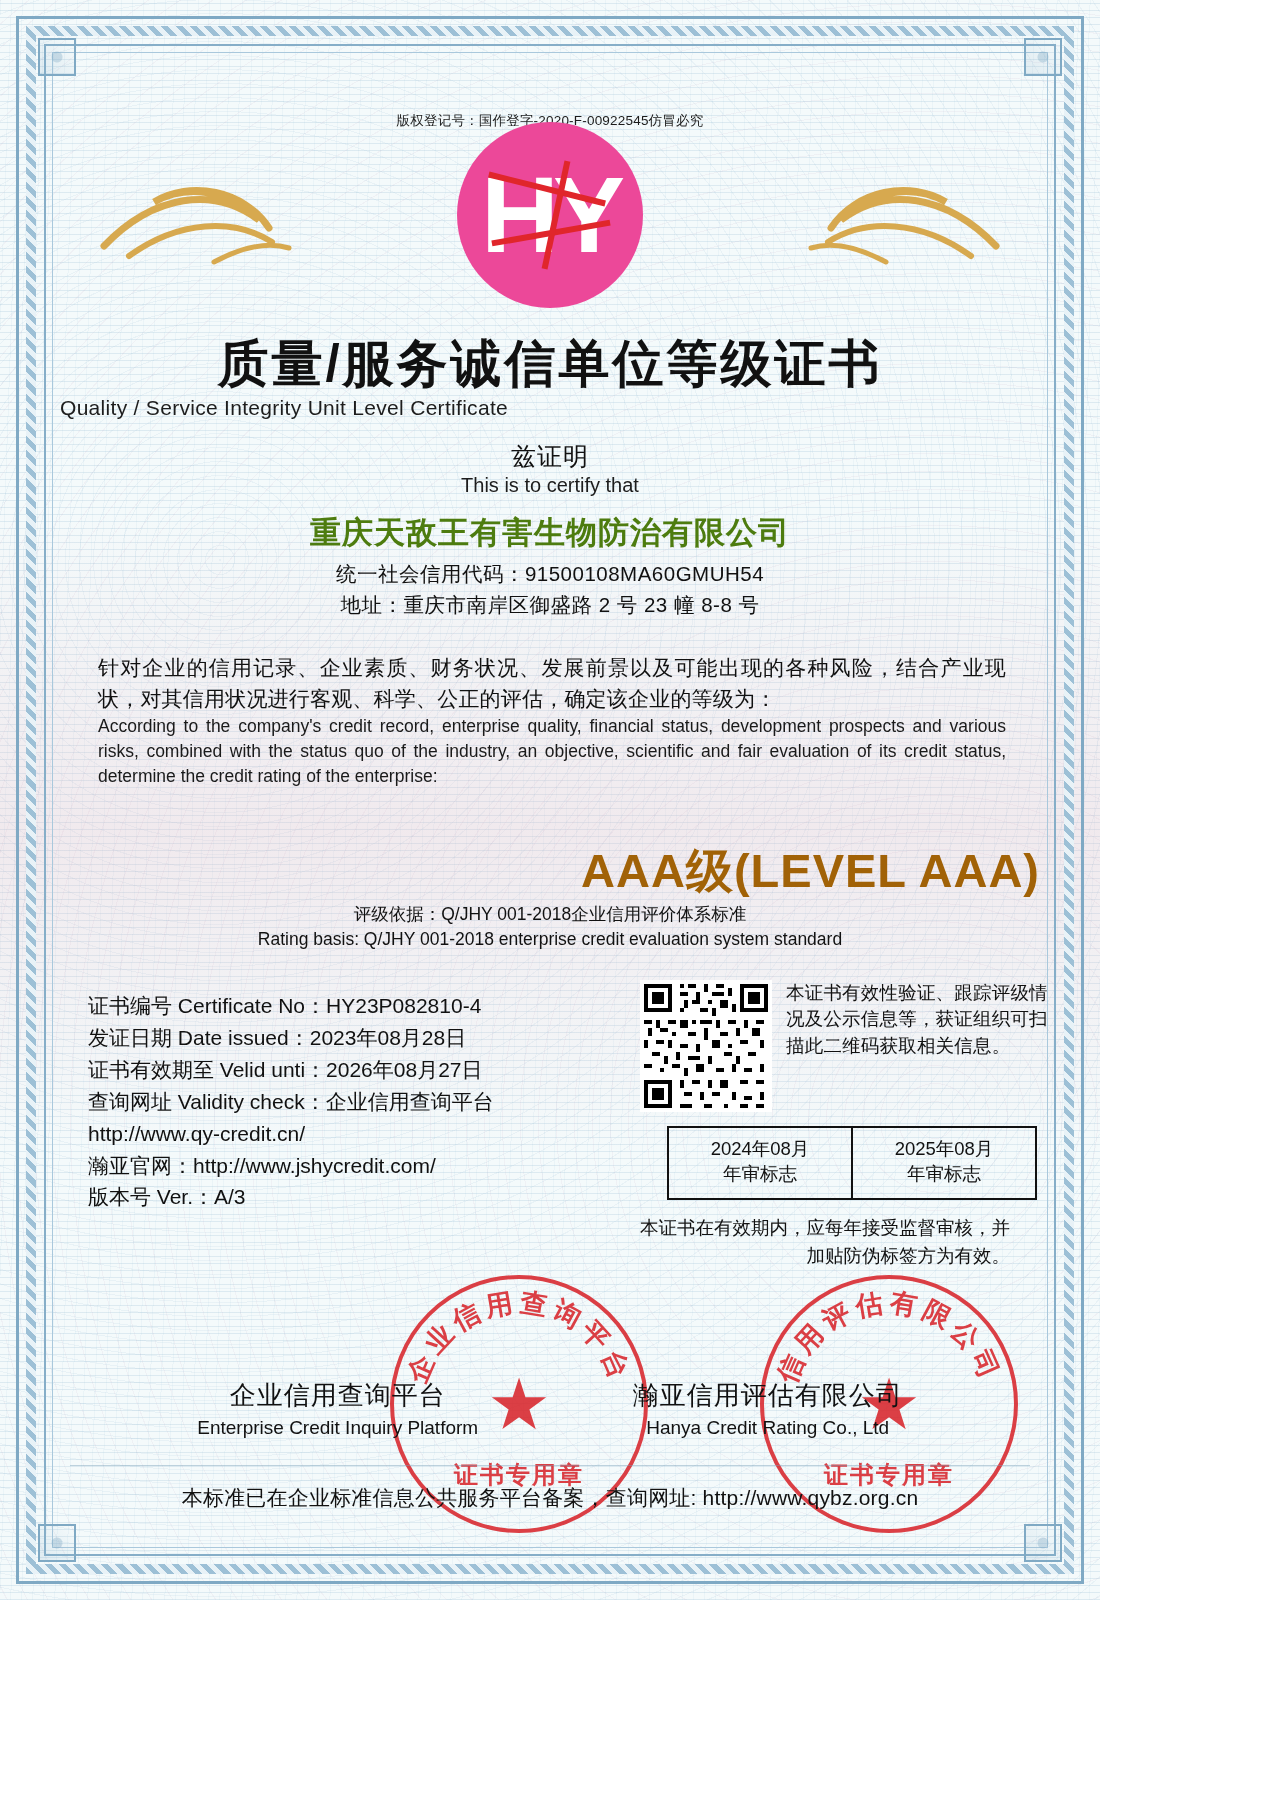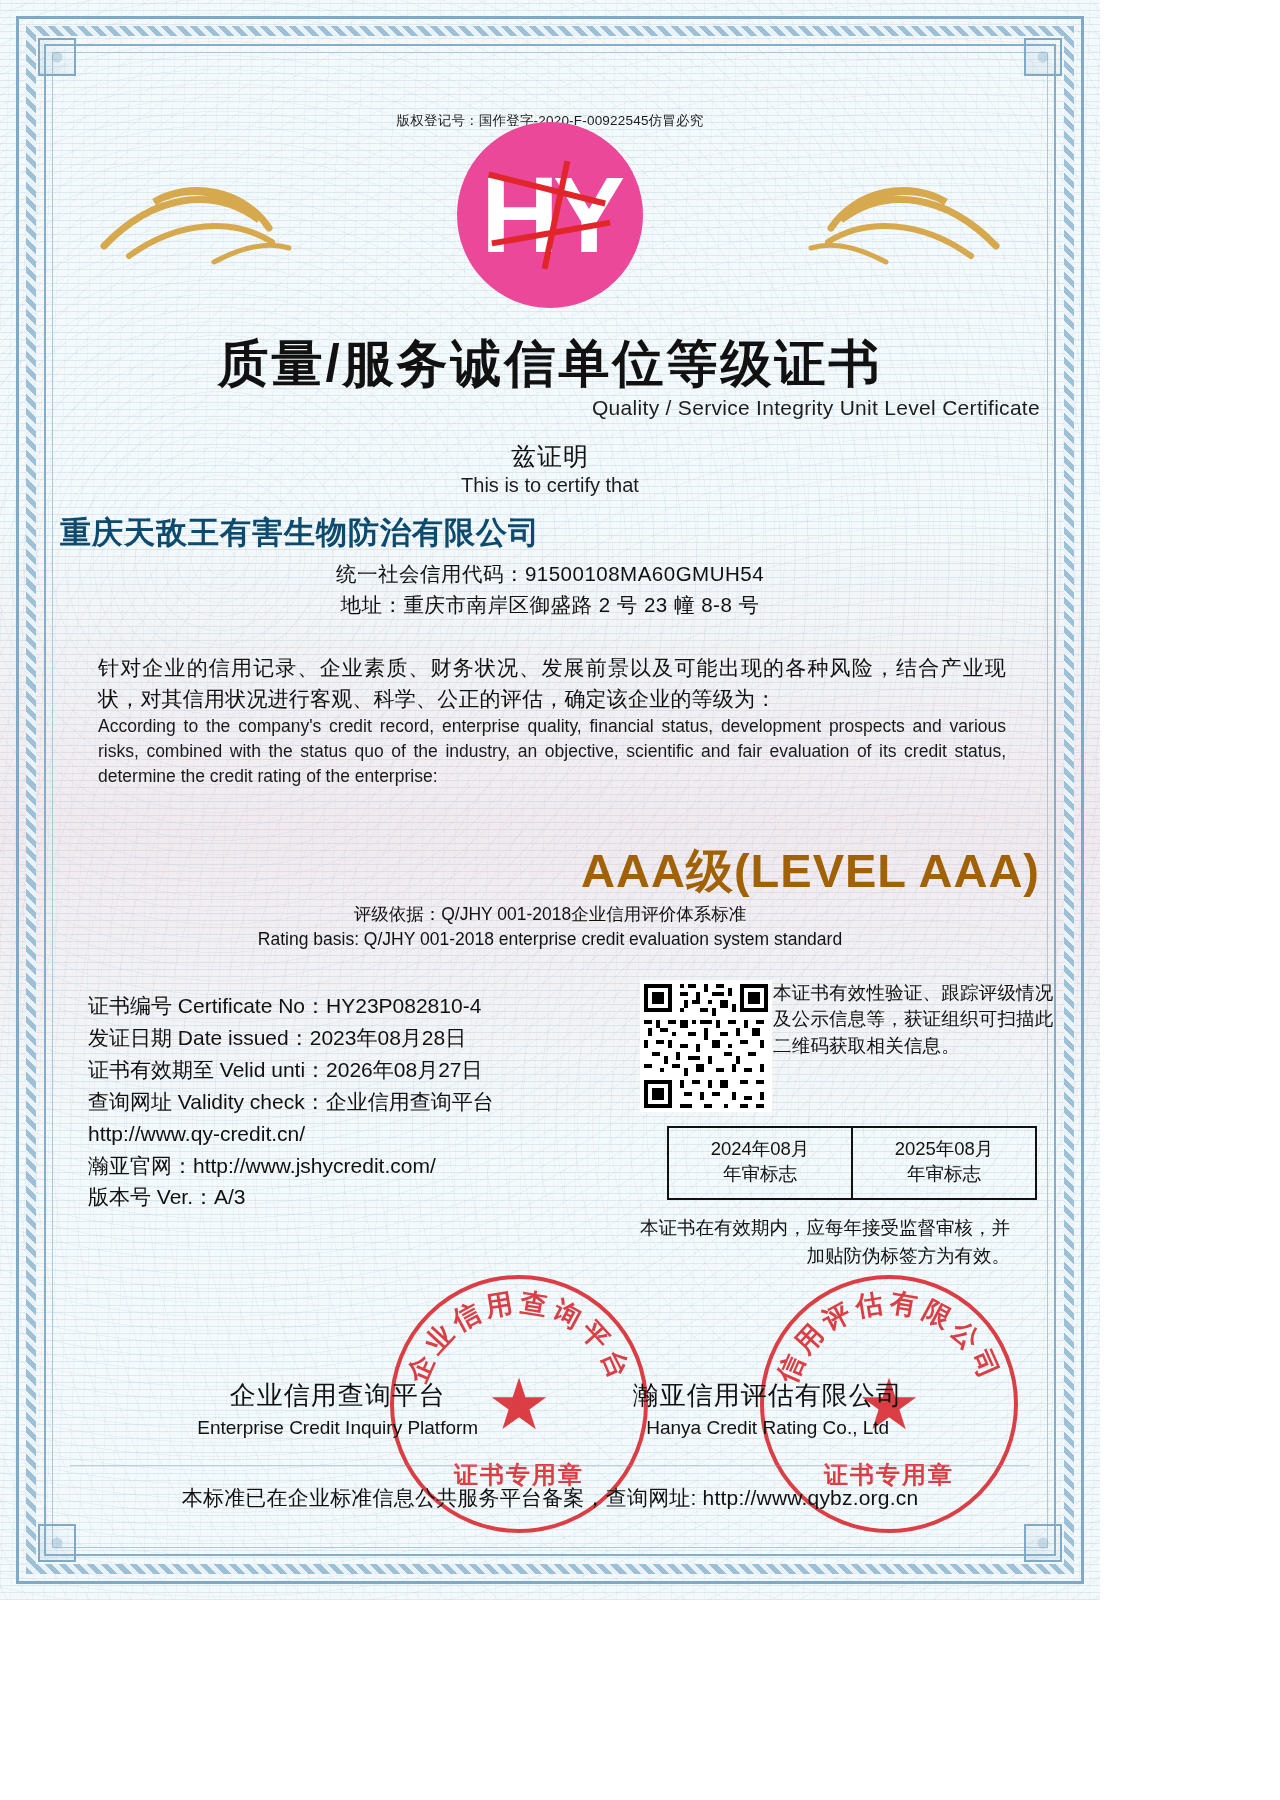"Quality / Service Integrity Unit" .title-en { text-align: right -> left }
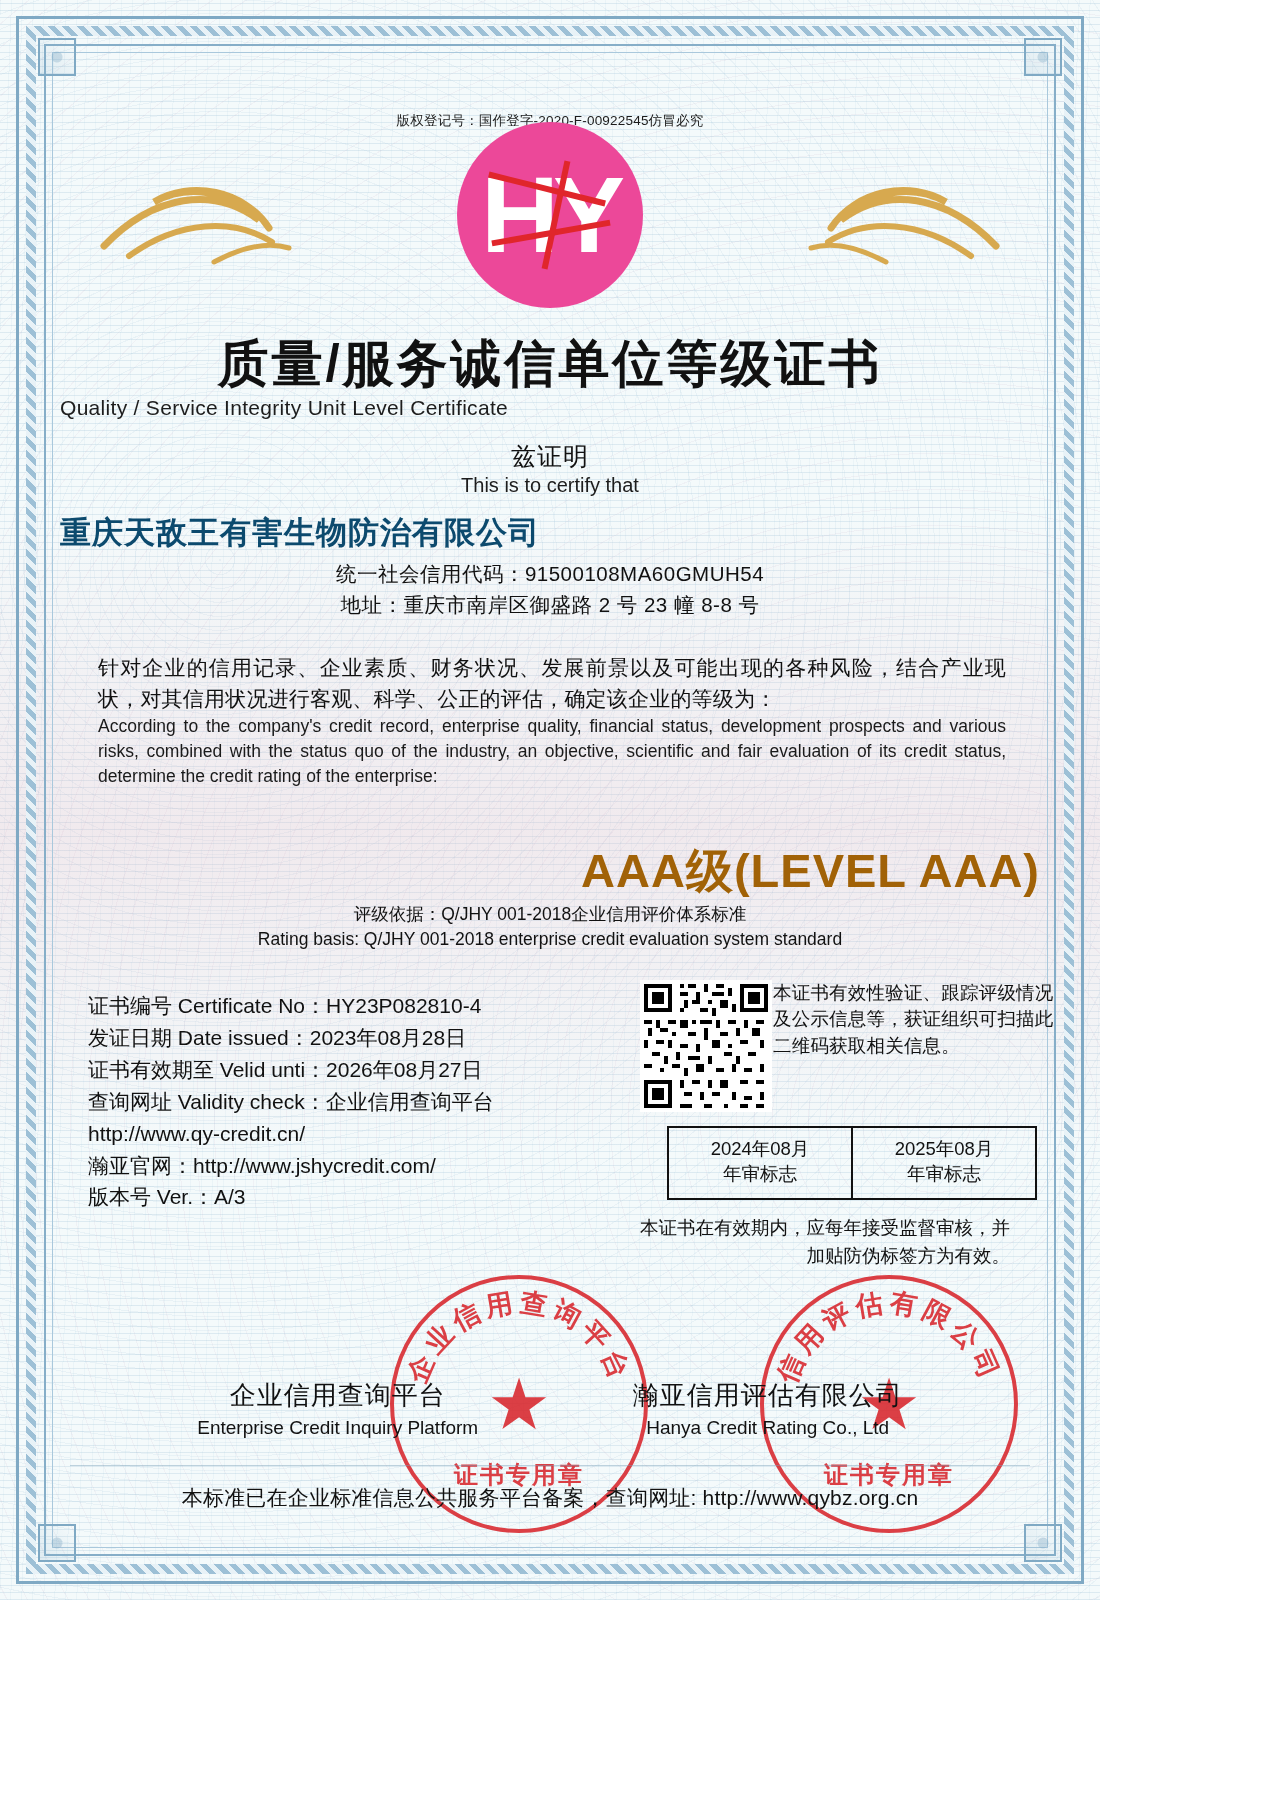"重庆天敌王有害生物防治有限公司" .company-name { color: #0c4a6e -> #4d7c0f; text-align: none -> center }
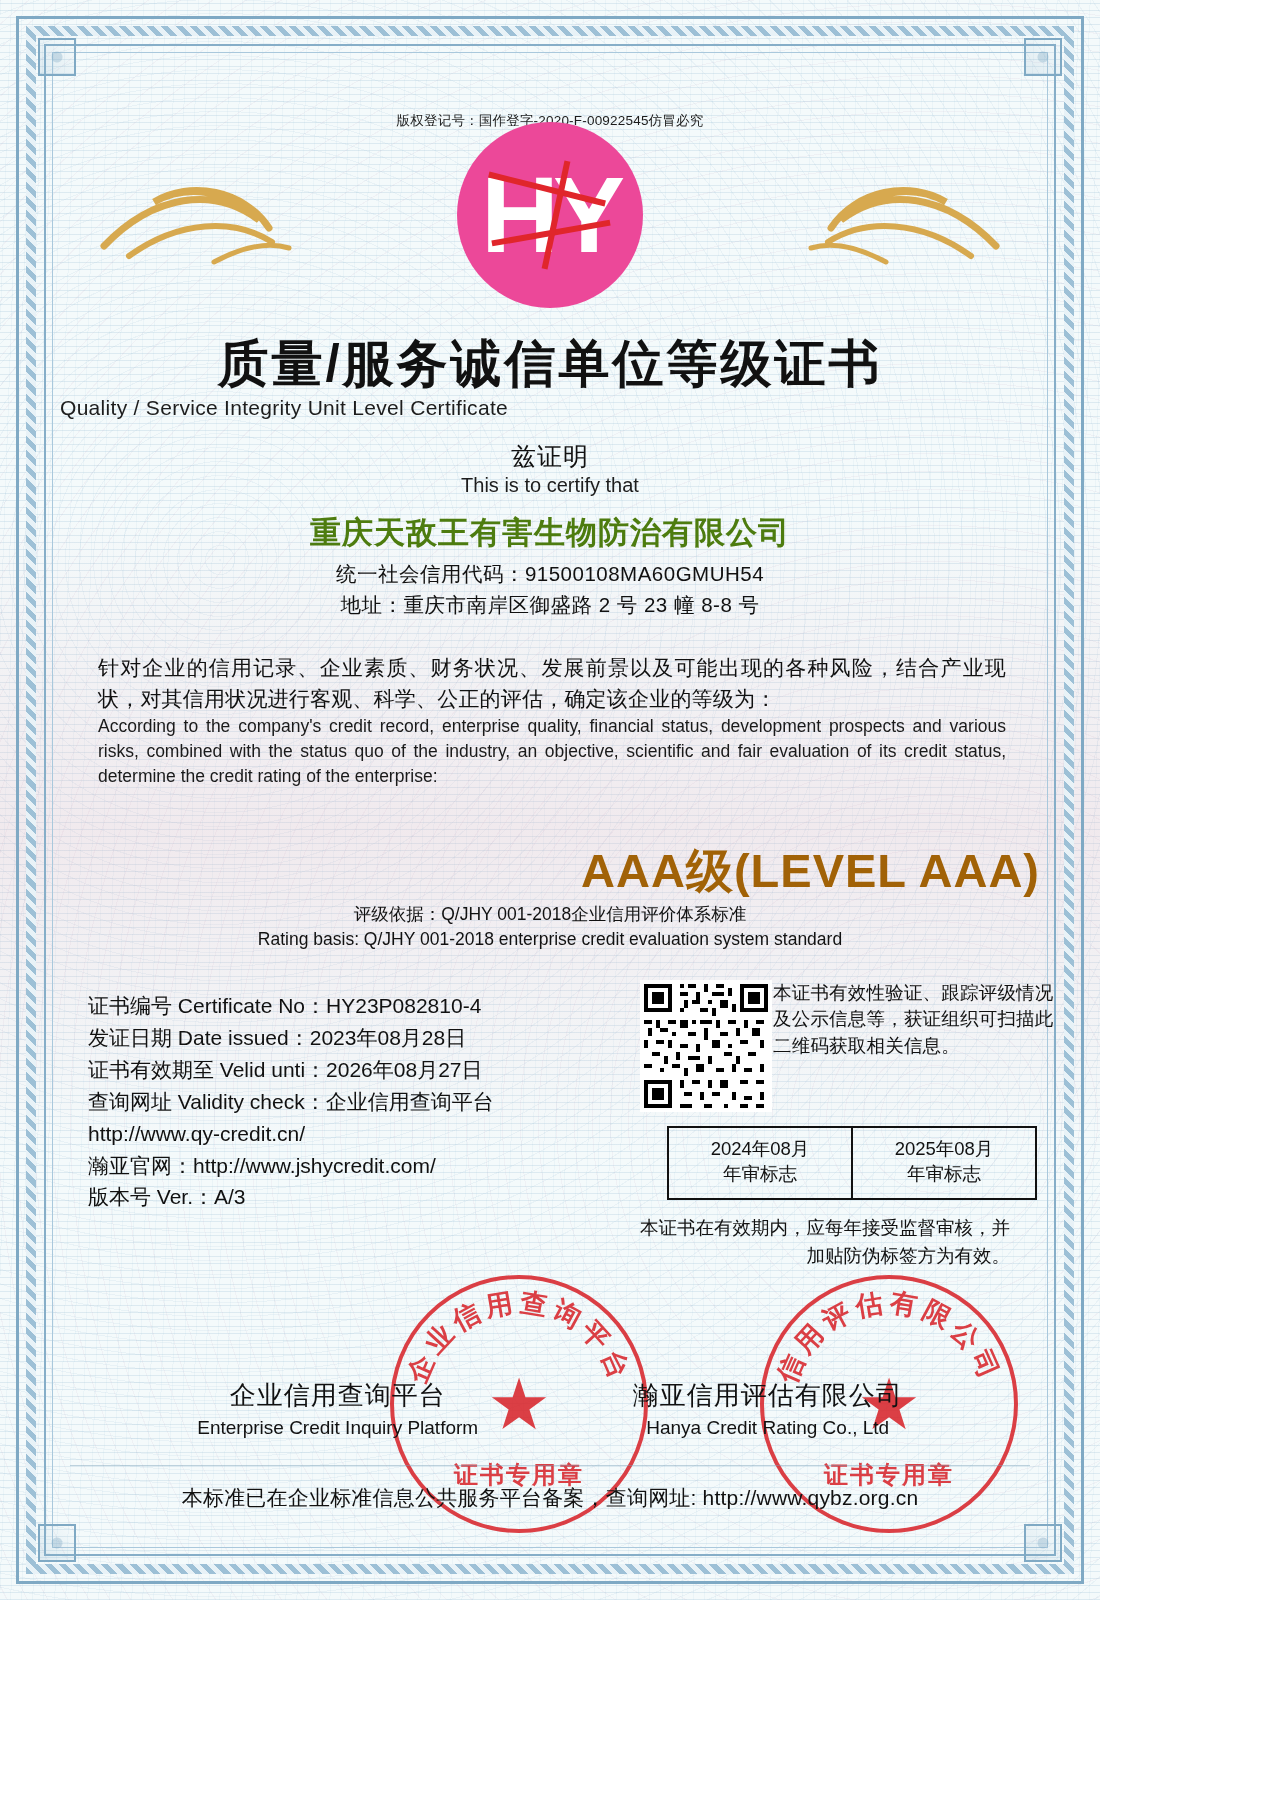"本证书有效性验证、跟踪评级情况及公示信息等，获证组织可扫描此二维码获取相关信息。" .qr-row { gap: 1px -> 14px }
